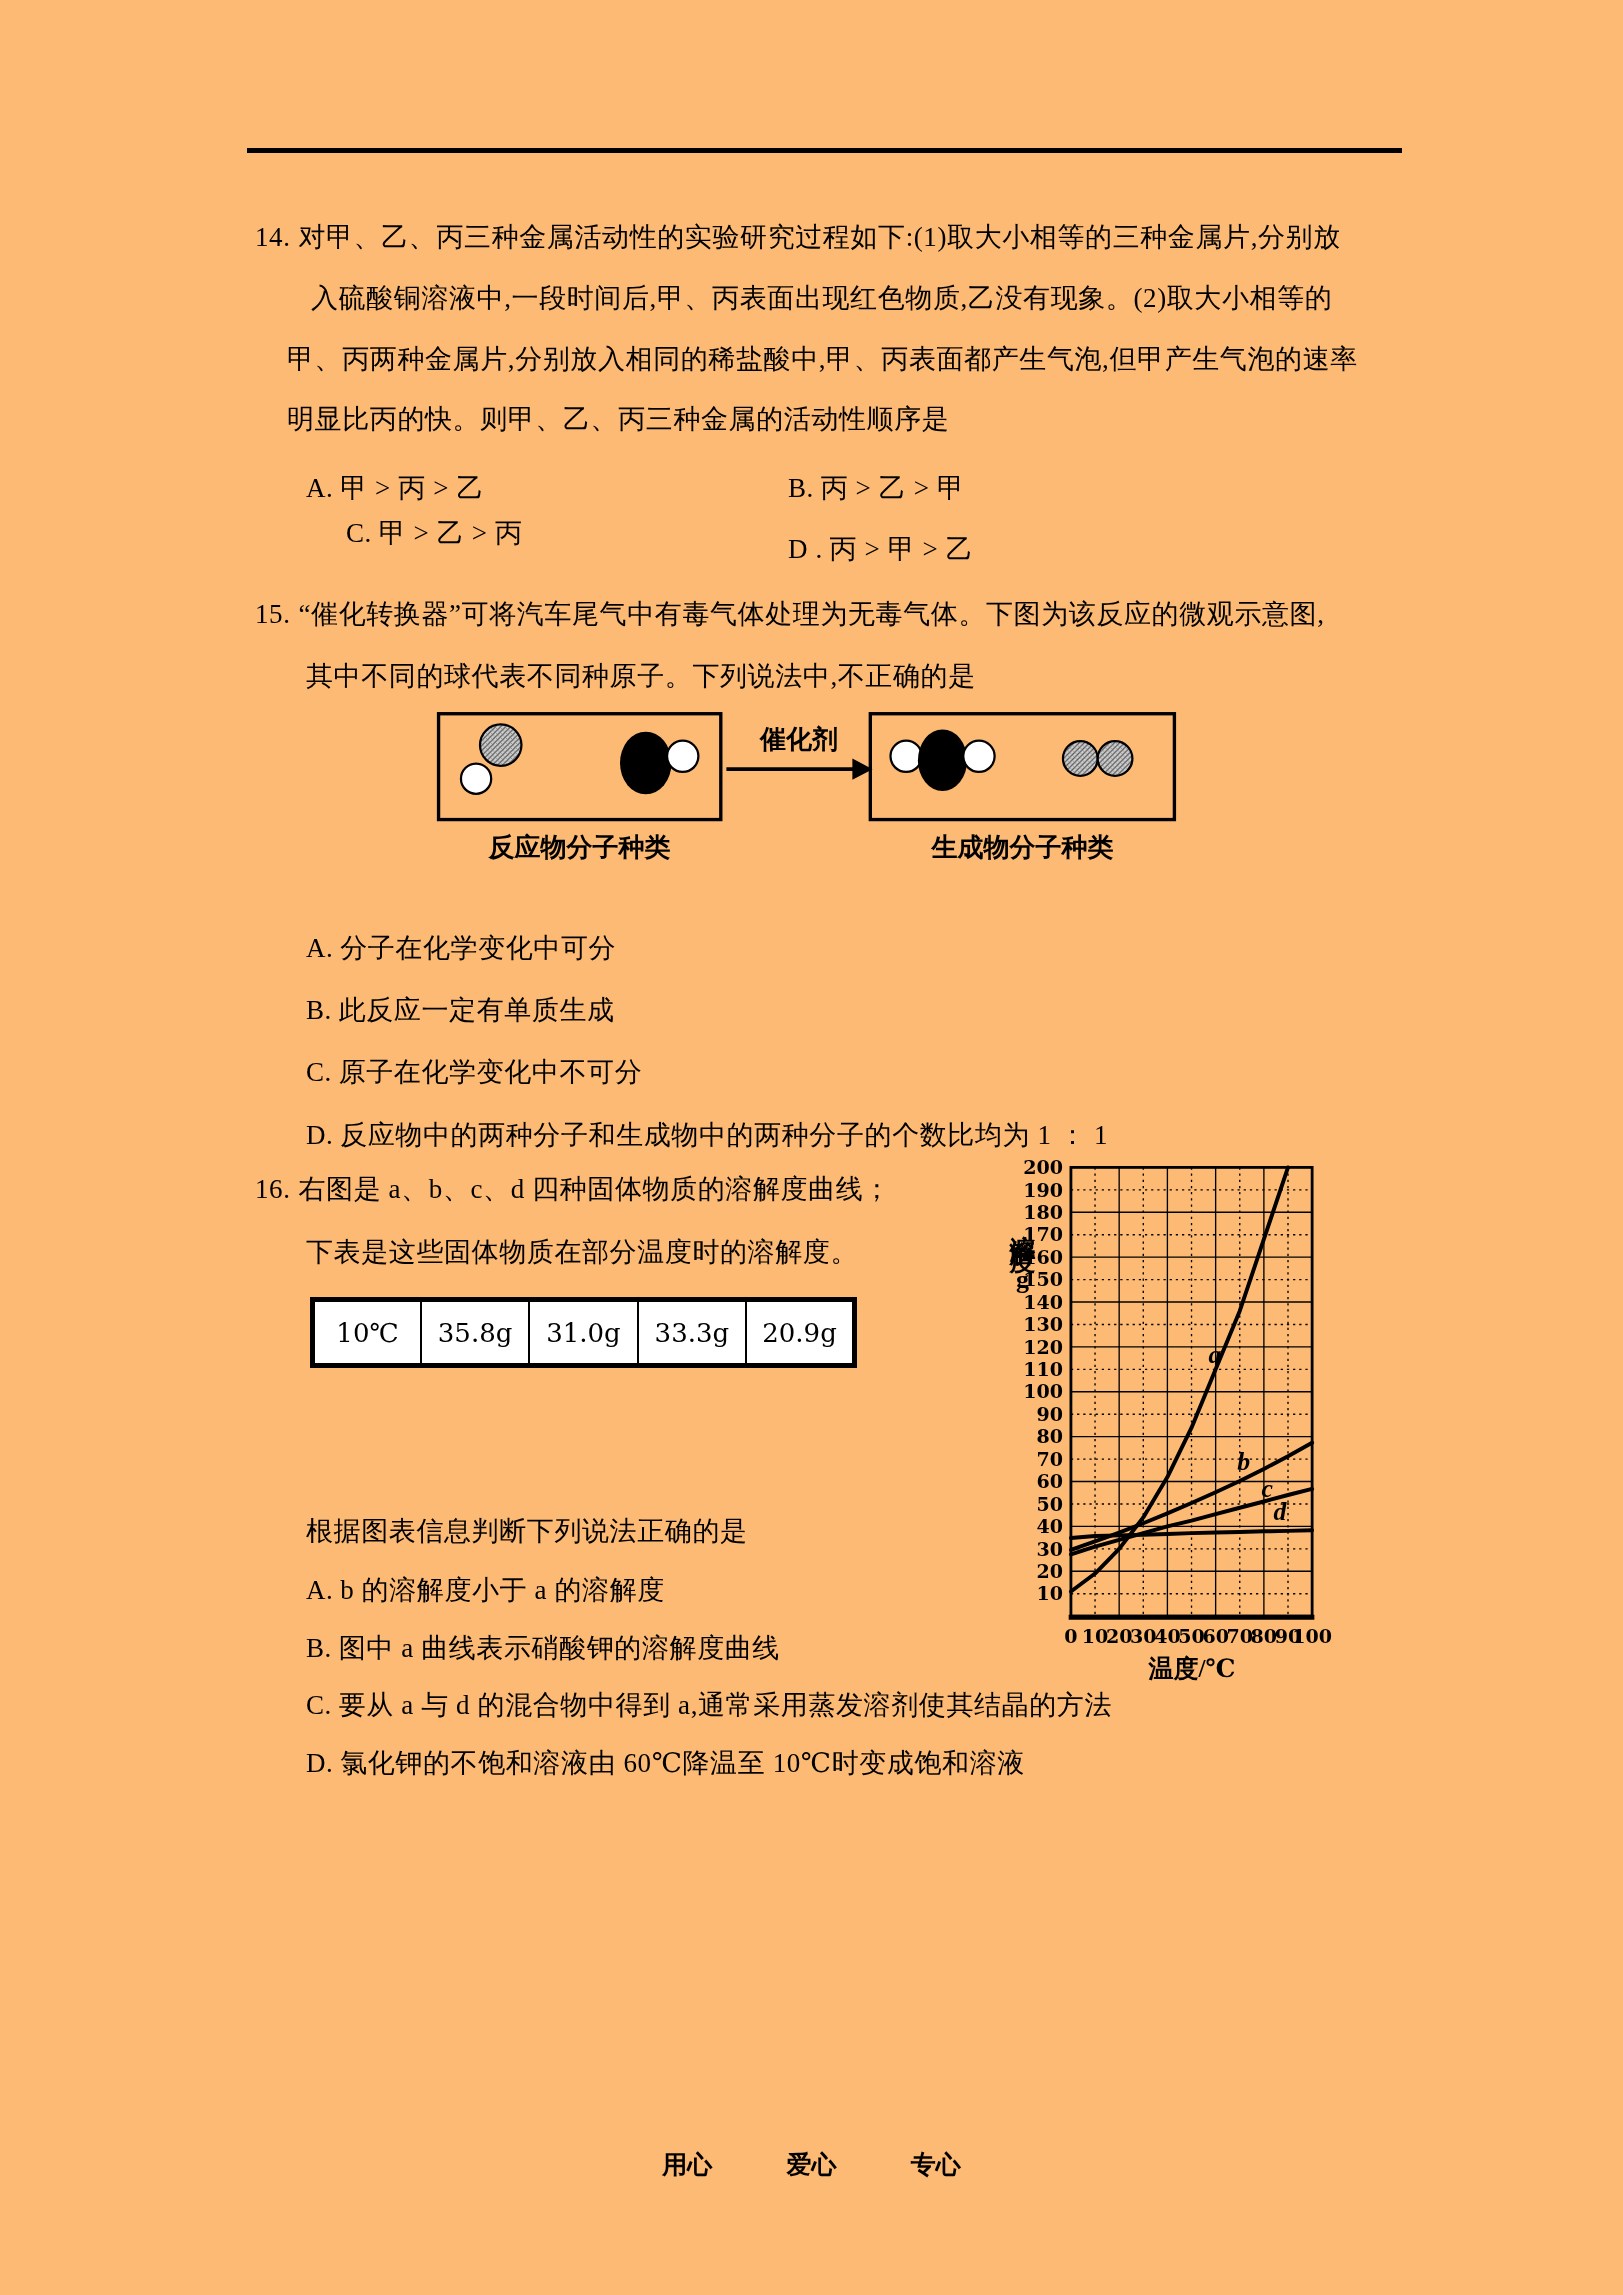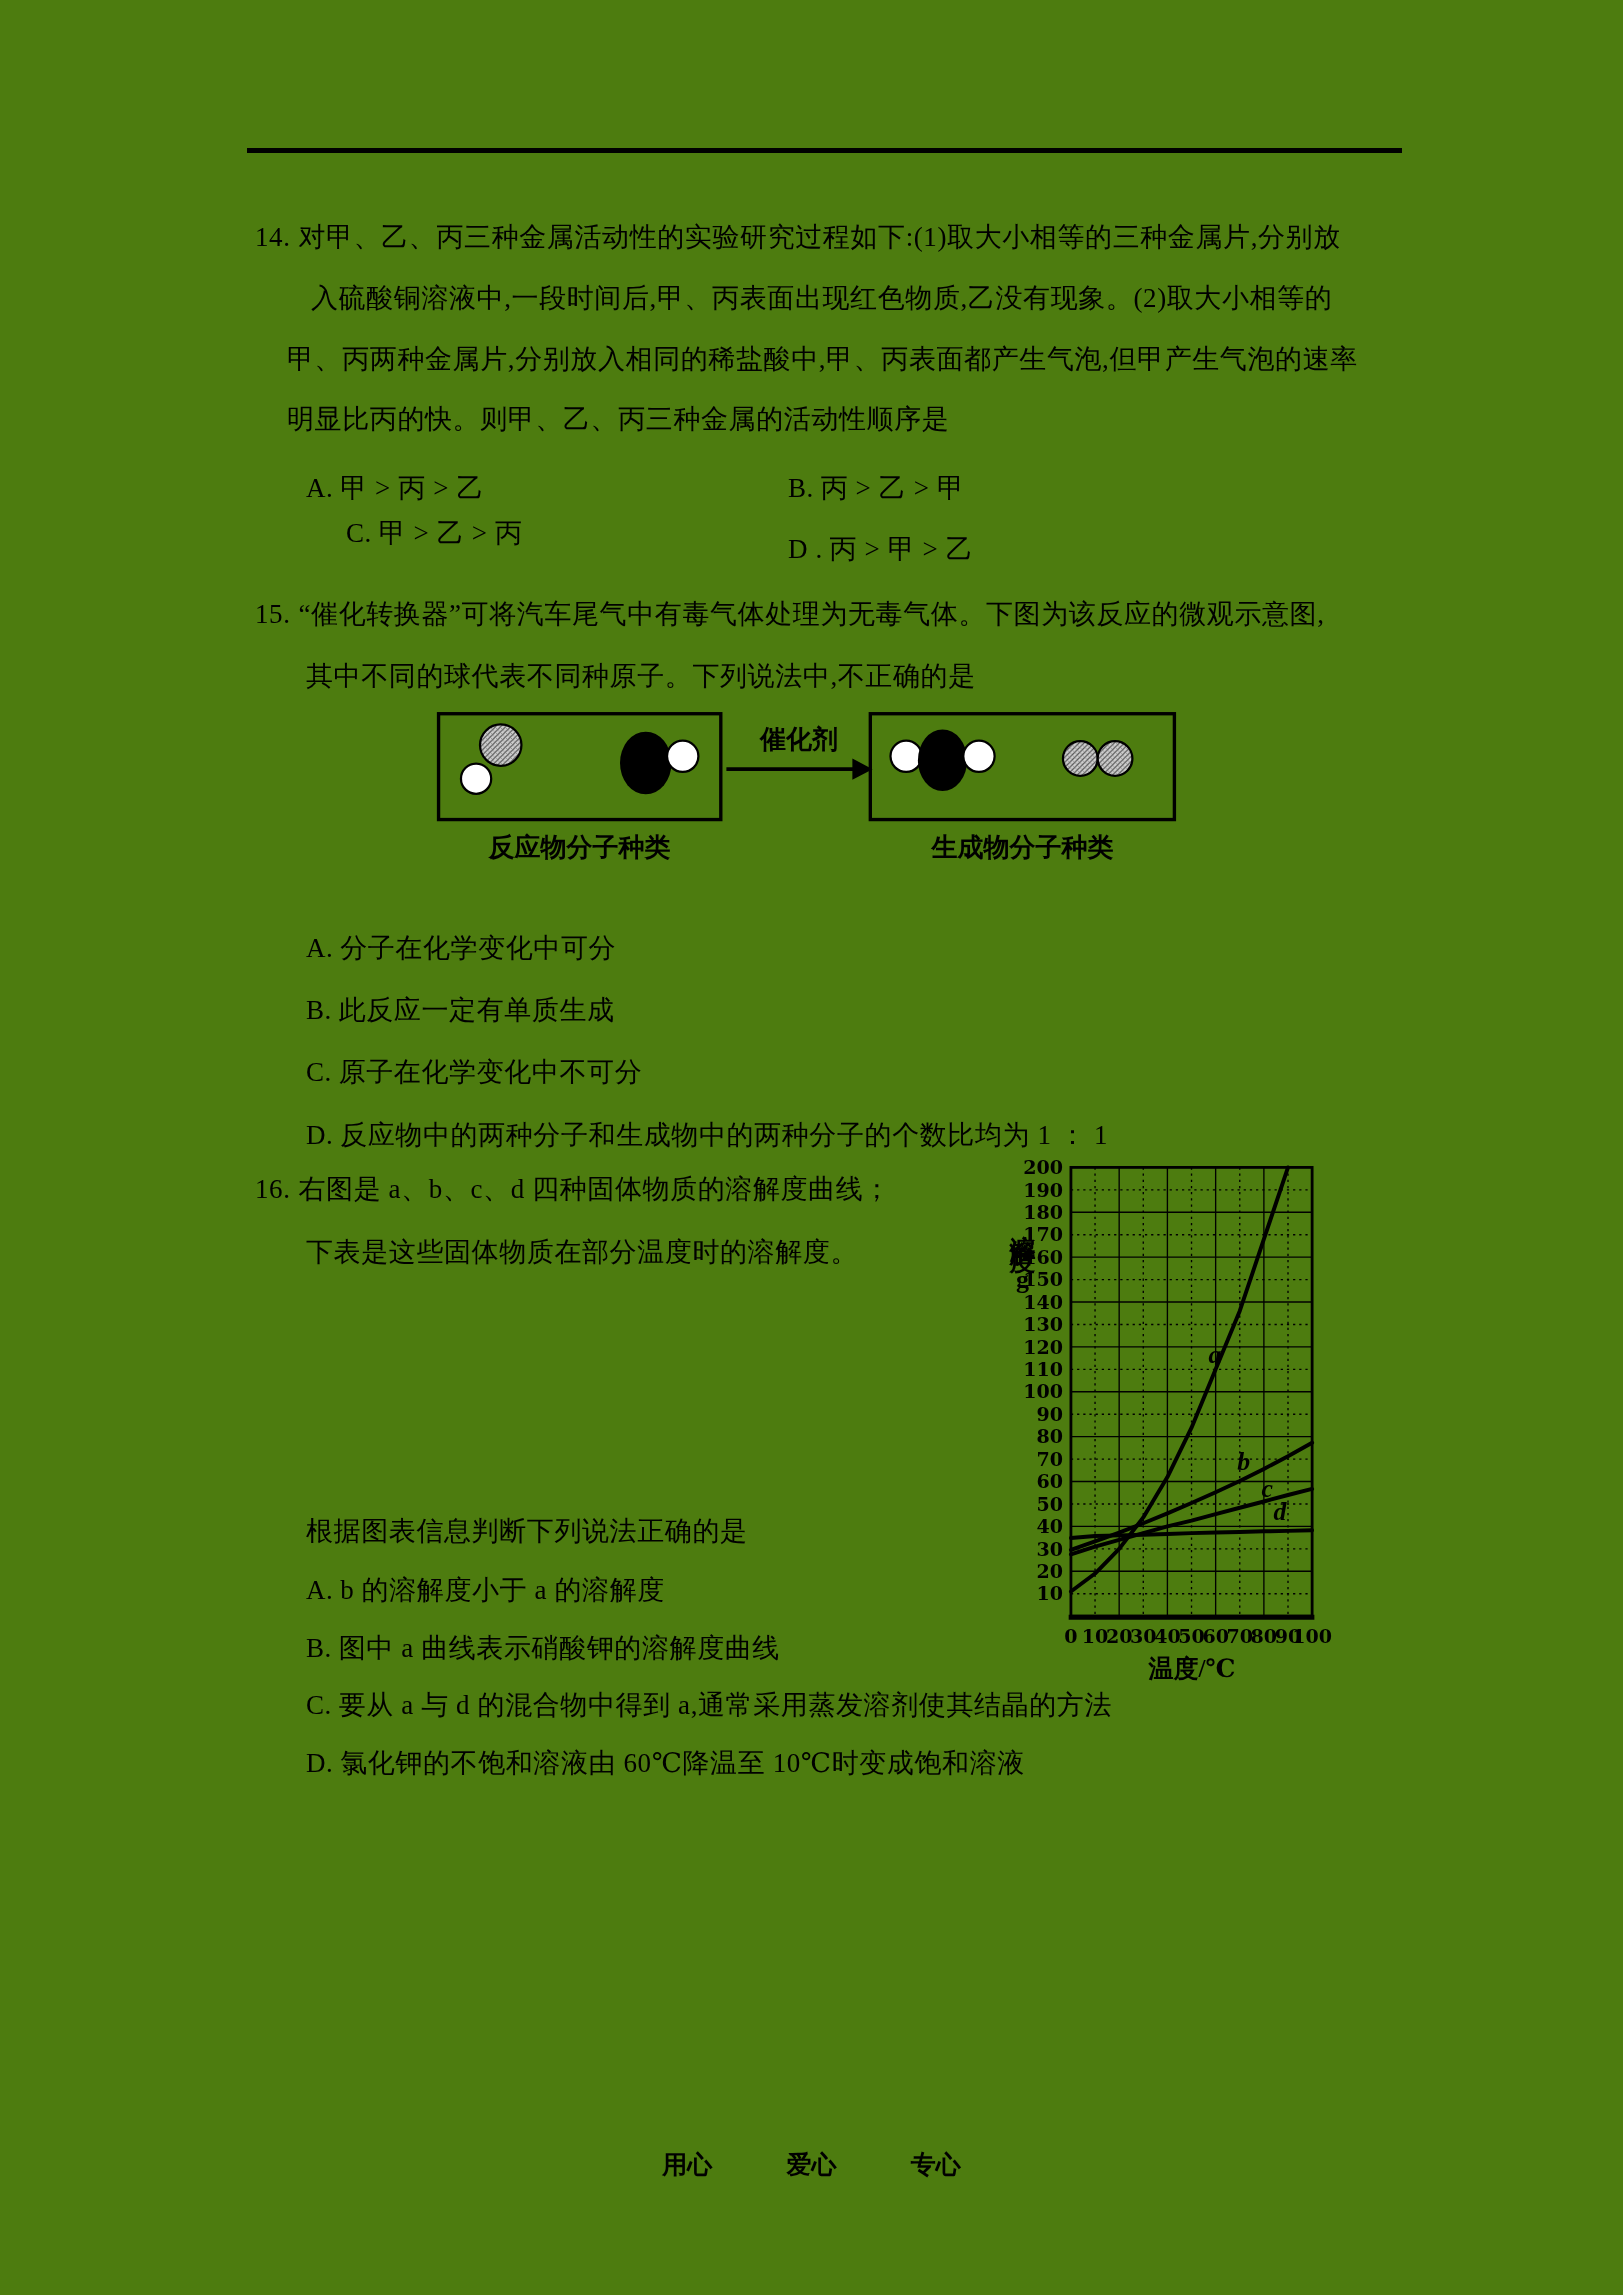"14." .page { background: #4d7c0f -> #fdba74 }
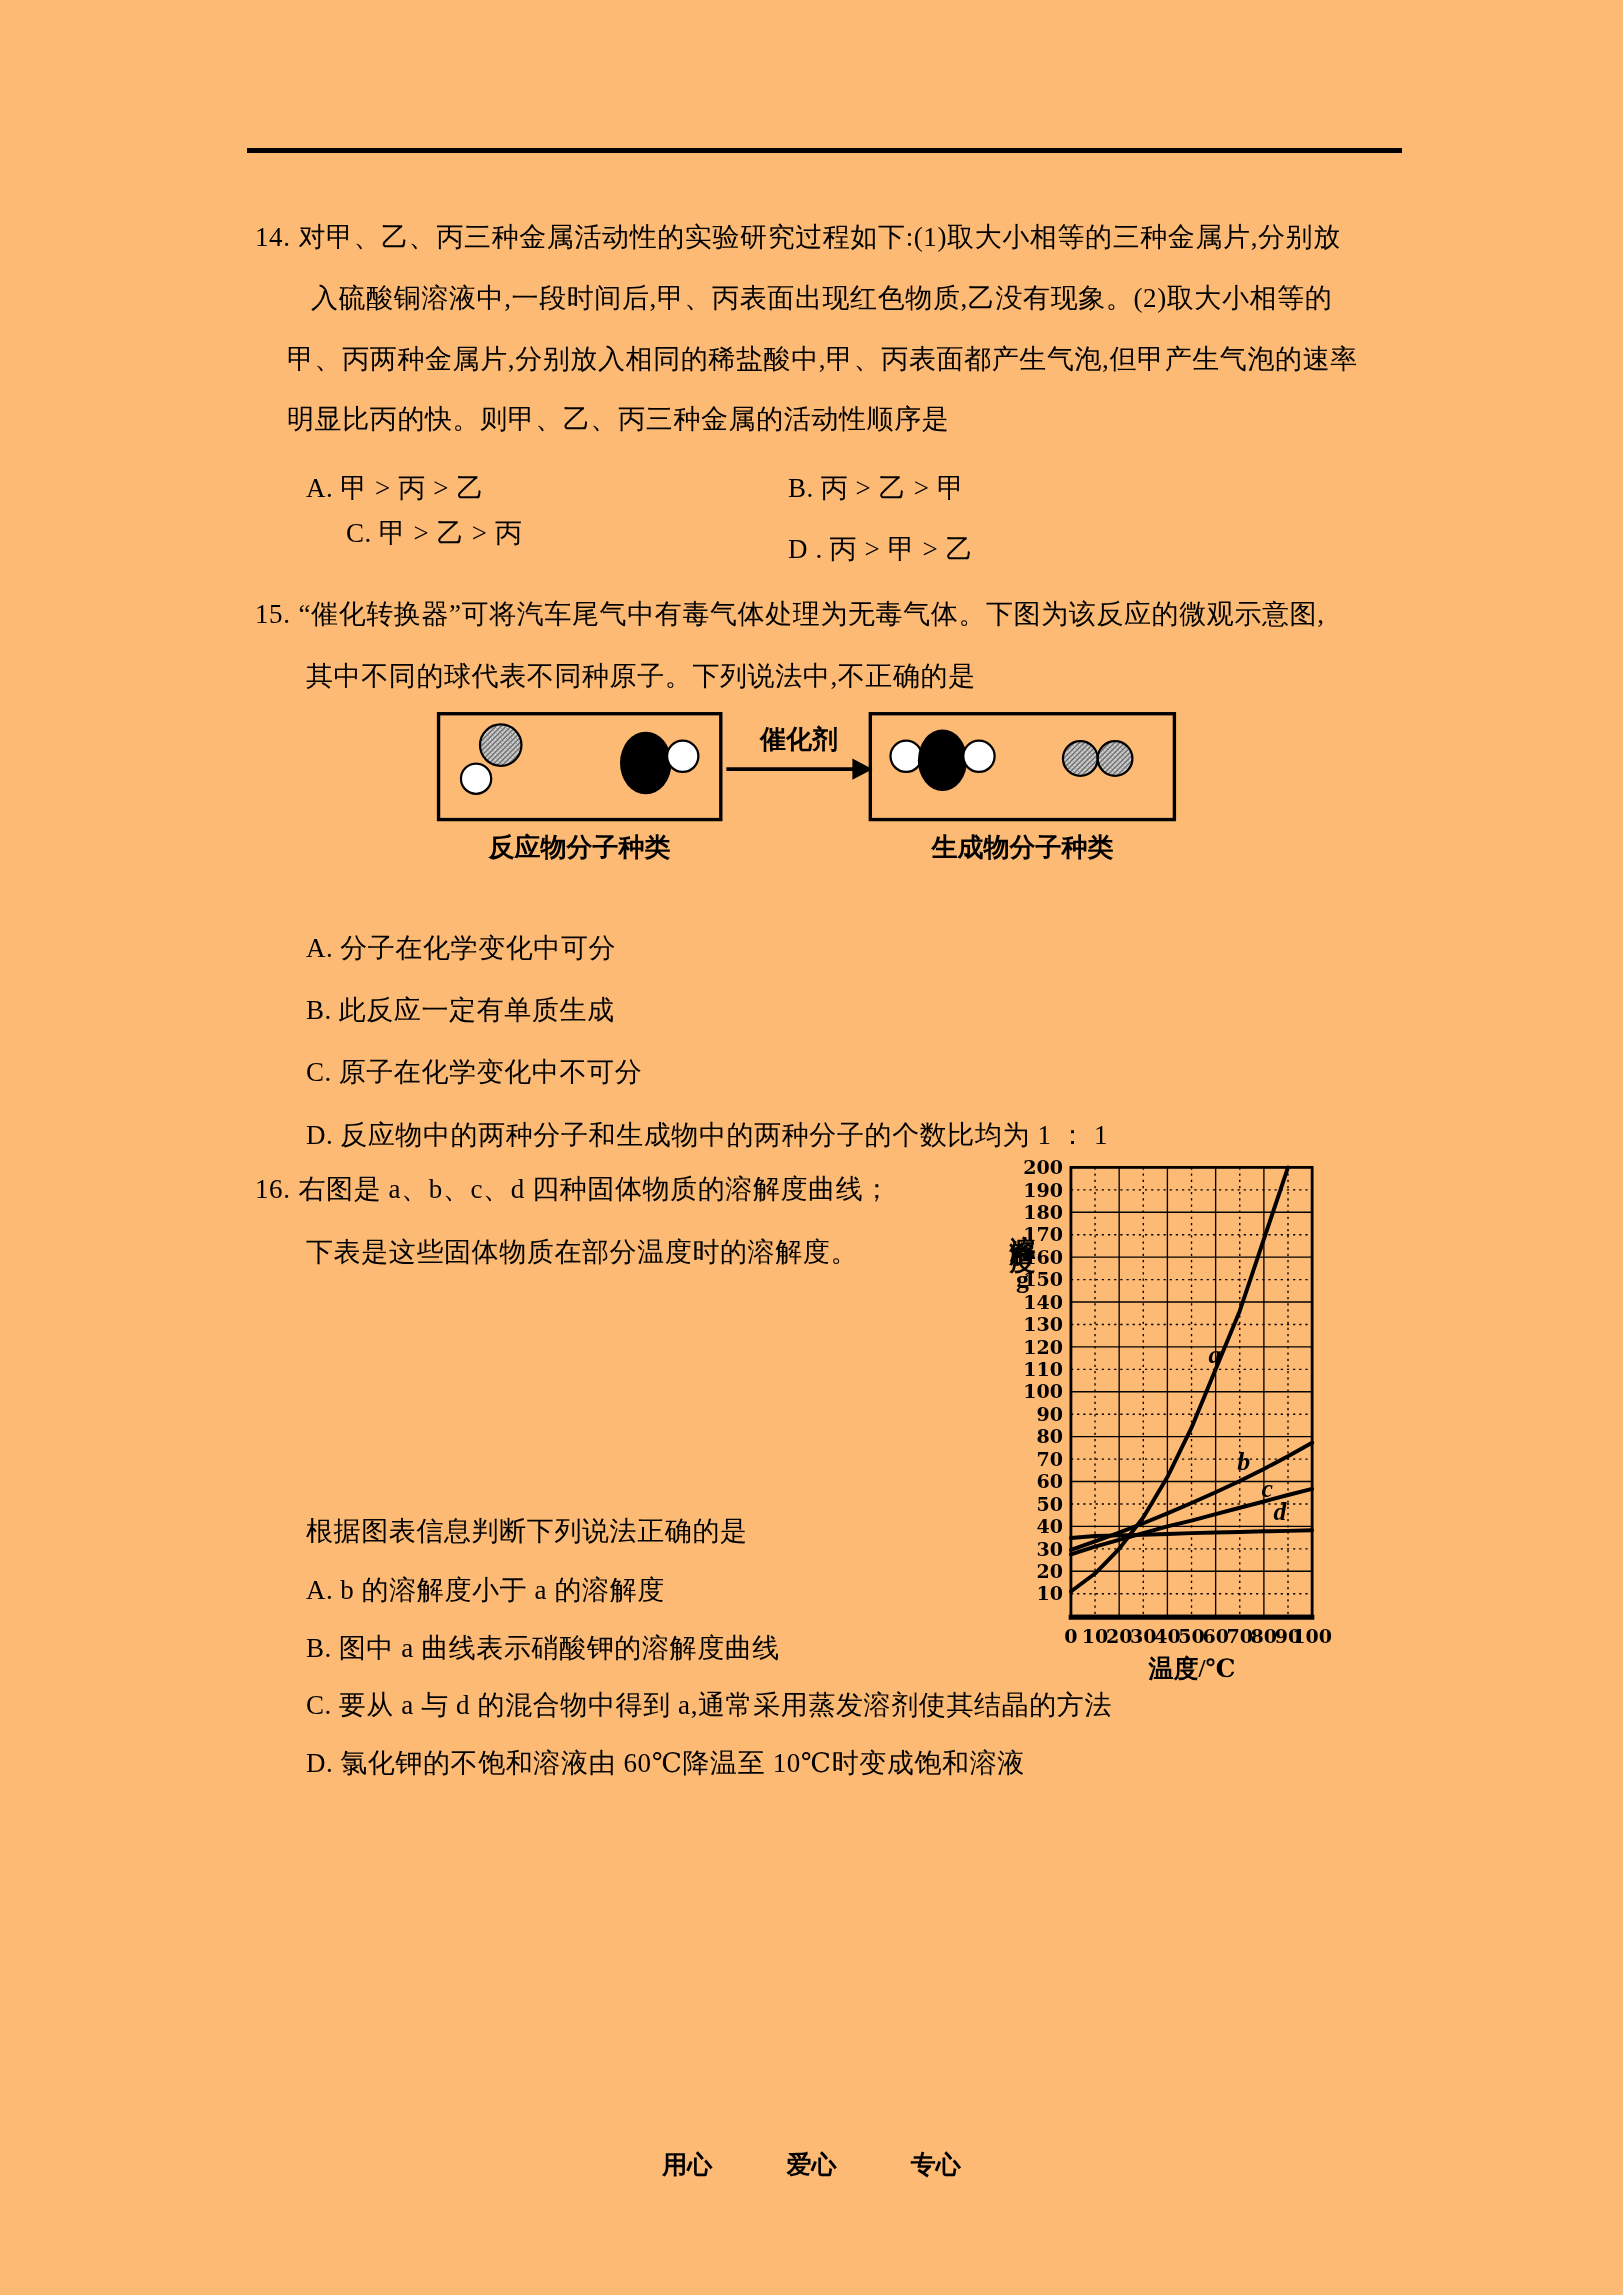"10℃" tr.datarow { html: none -> <tr> <td>10℃</td> <td>35.8g</td> <td>31.0g</td> <td>33.3g</td> <td>20.9g</td> </tr> }
